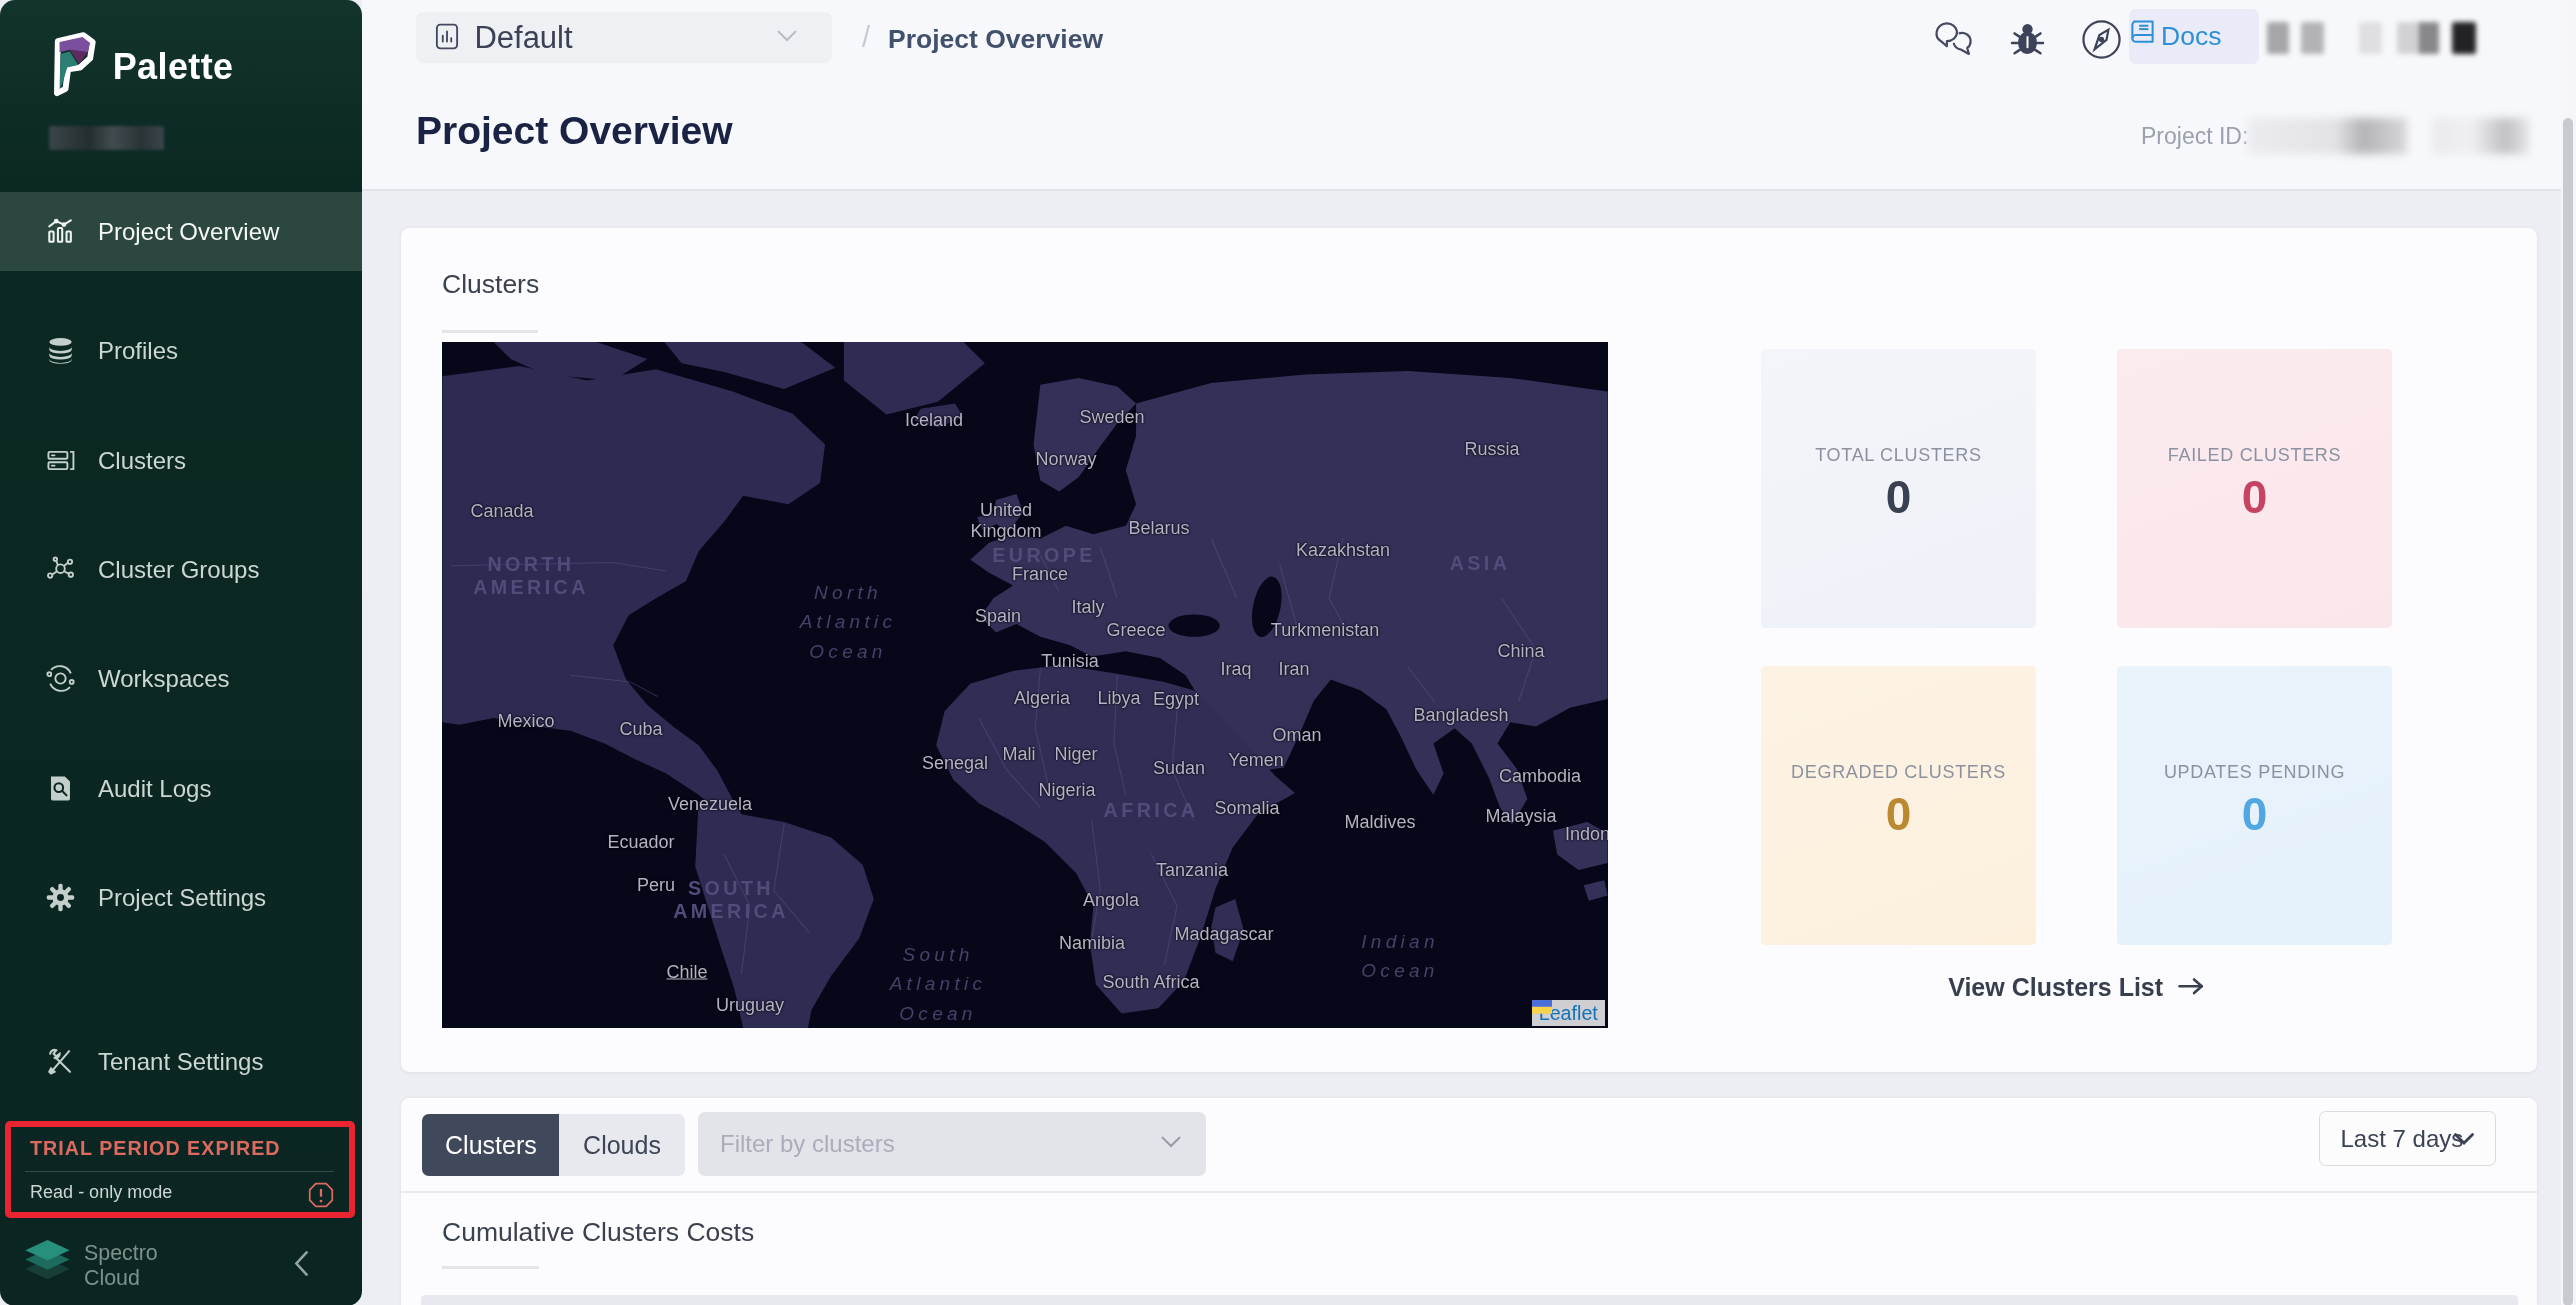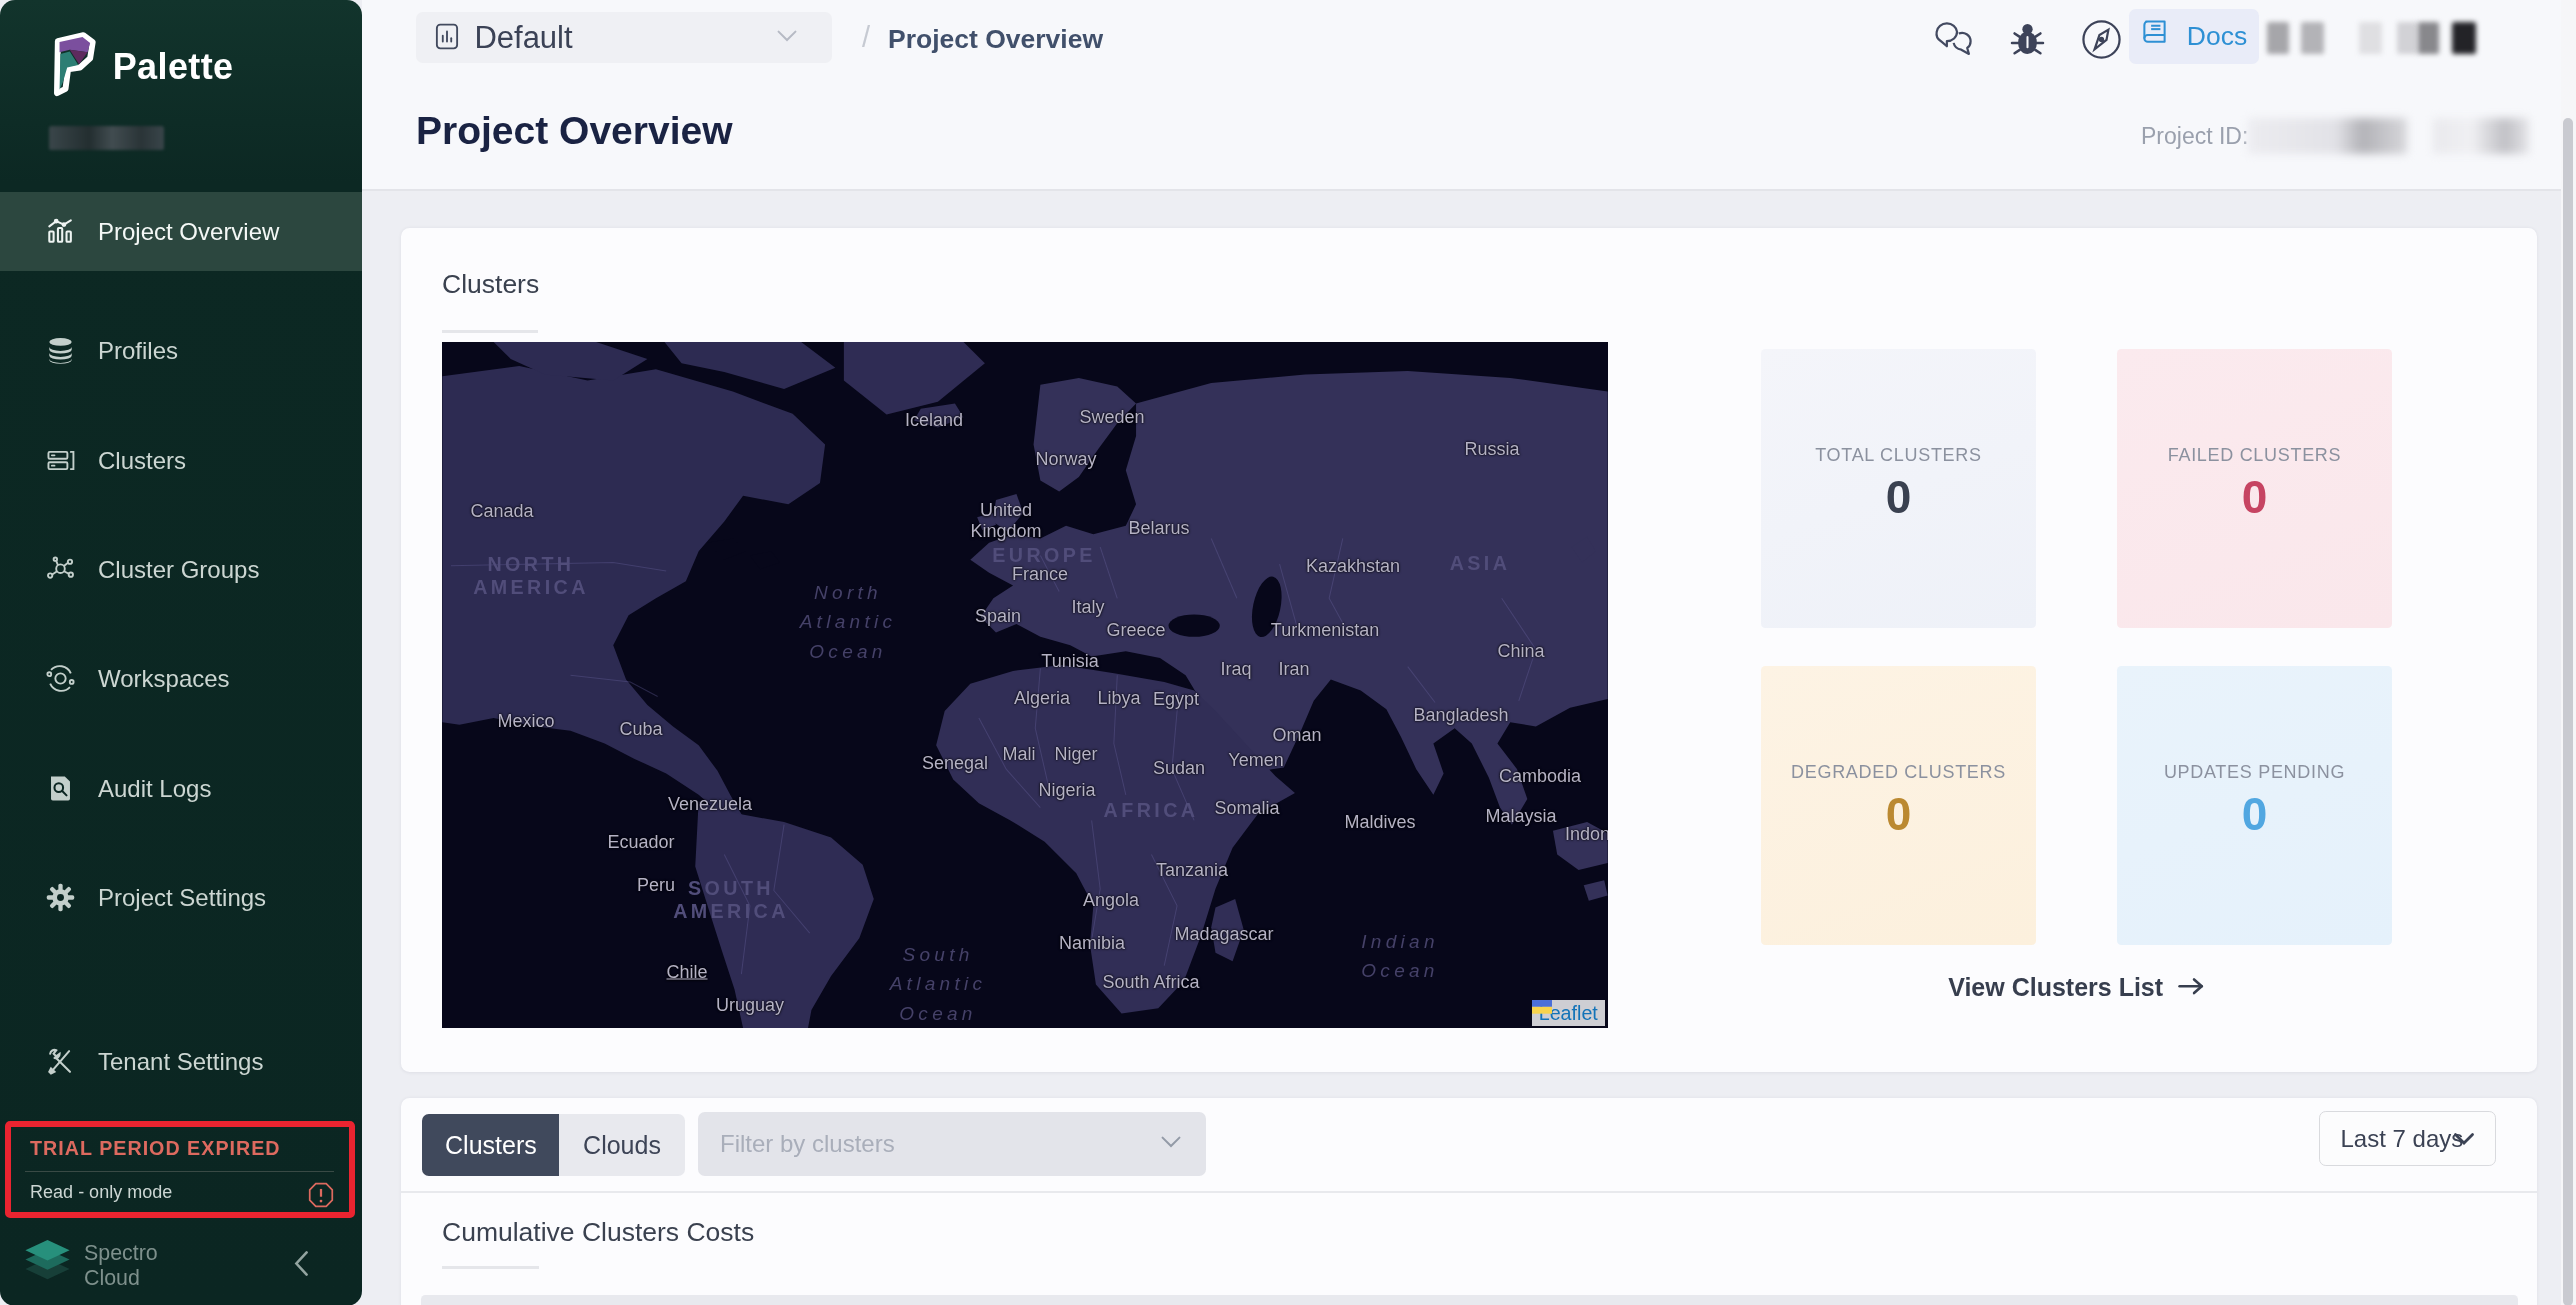"Docs" .docs-btn { gap: 19px -> 5px; justify-content: center -> none }
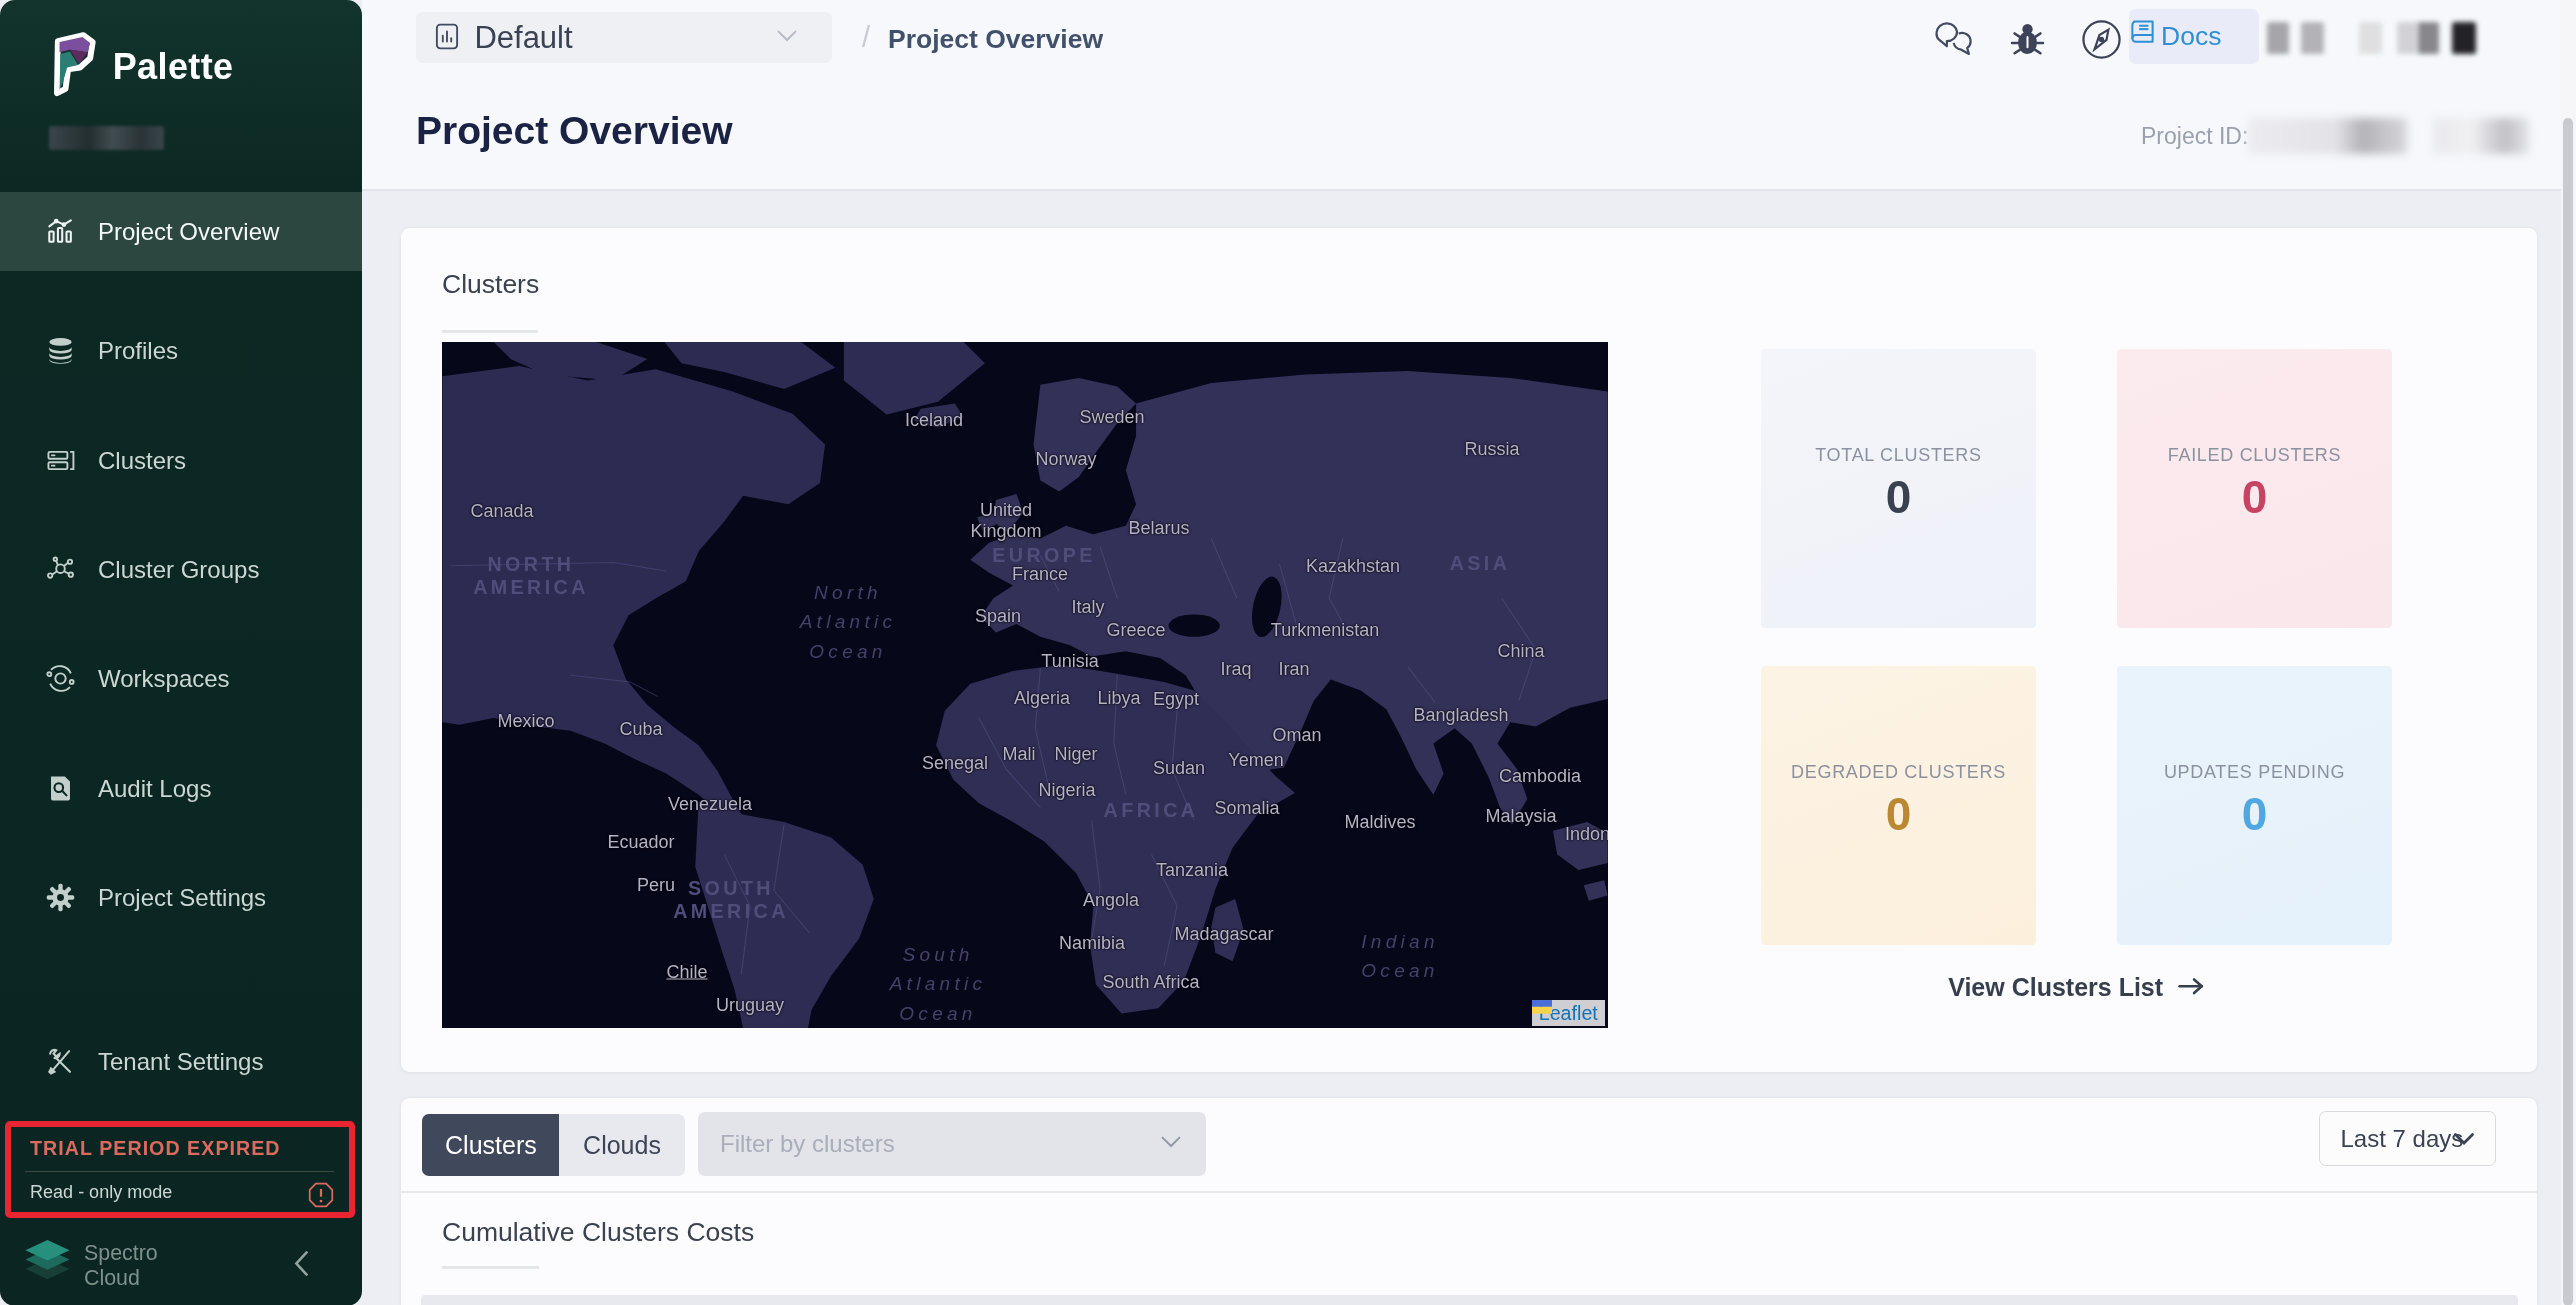"Kazakhstan" span.mlabel { margin-left: 10px -> none; top: 224px -> 208px }
